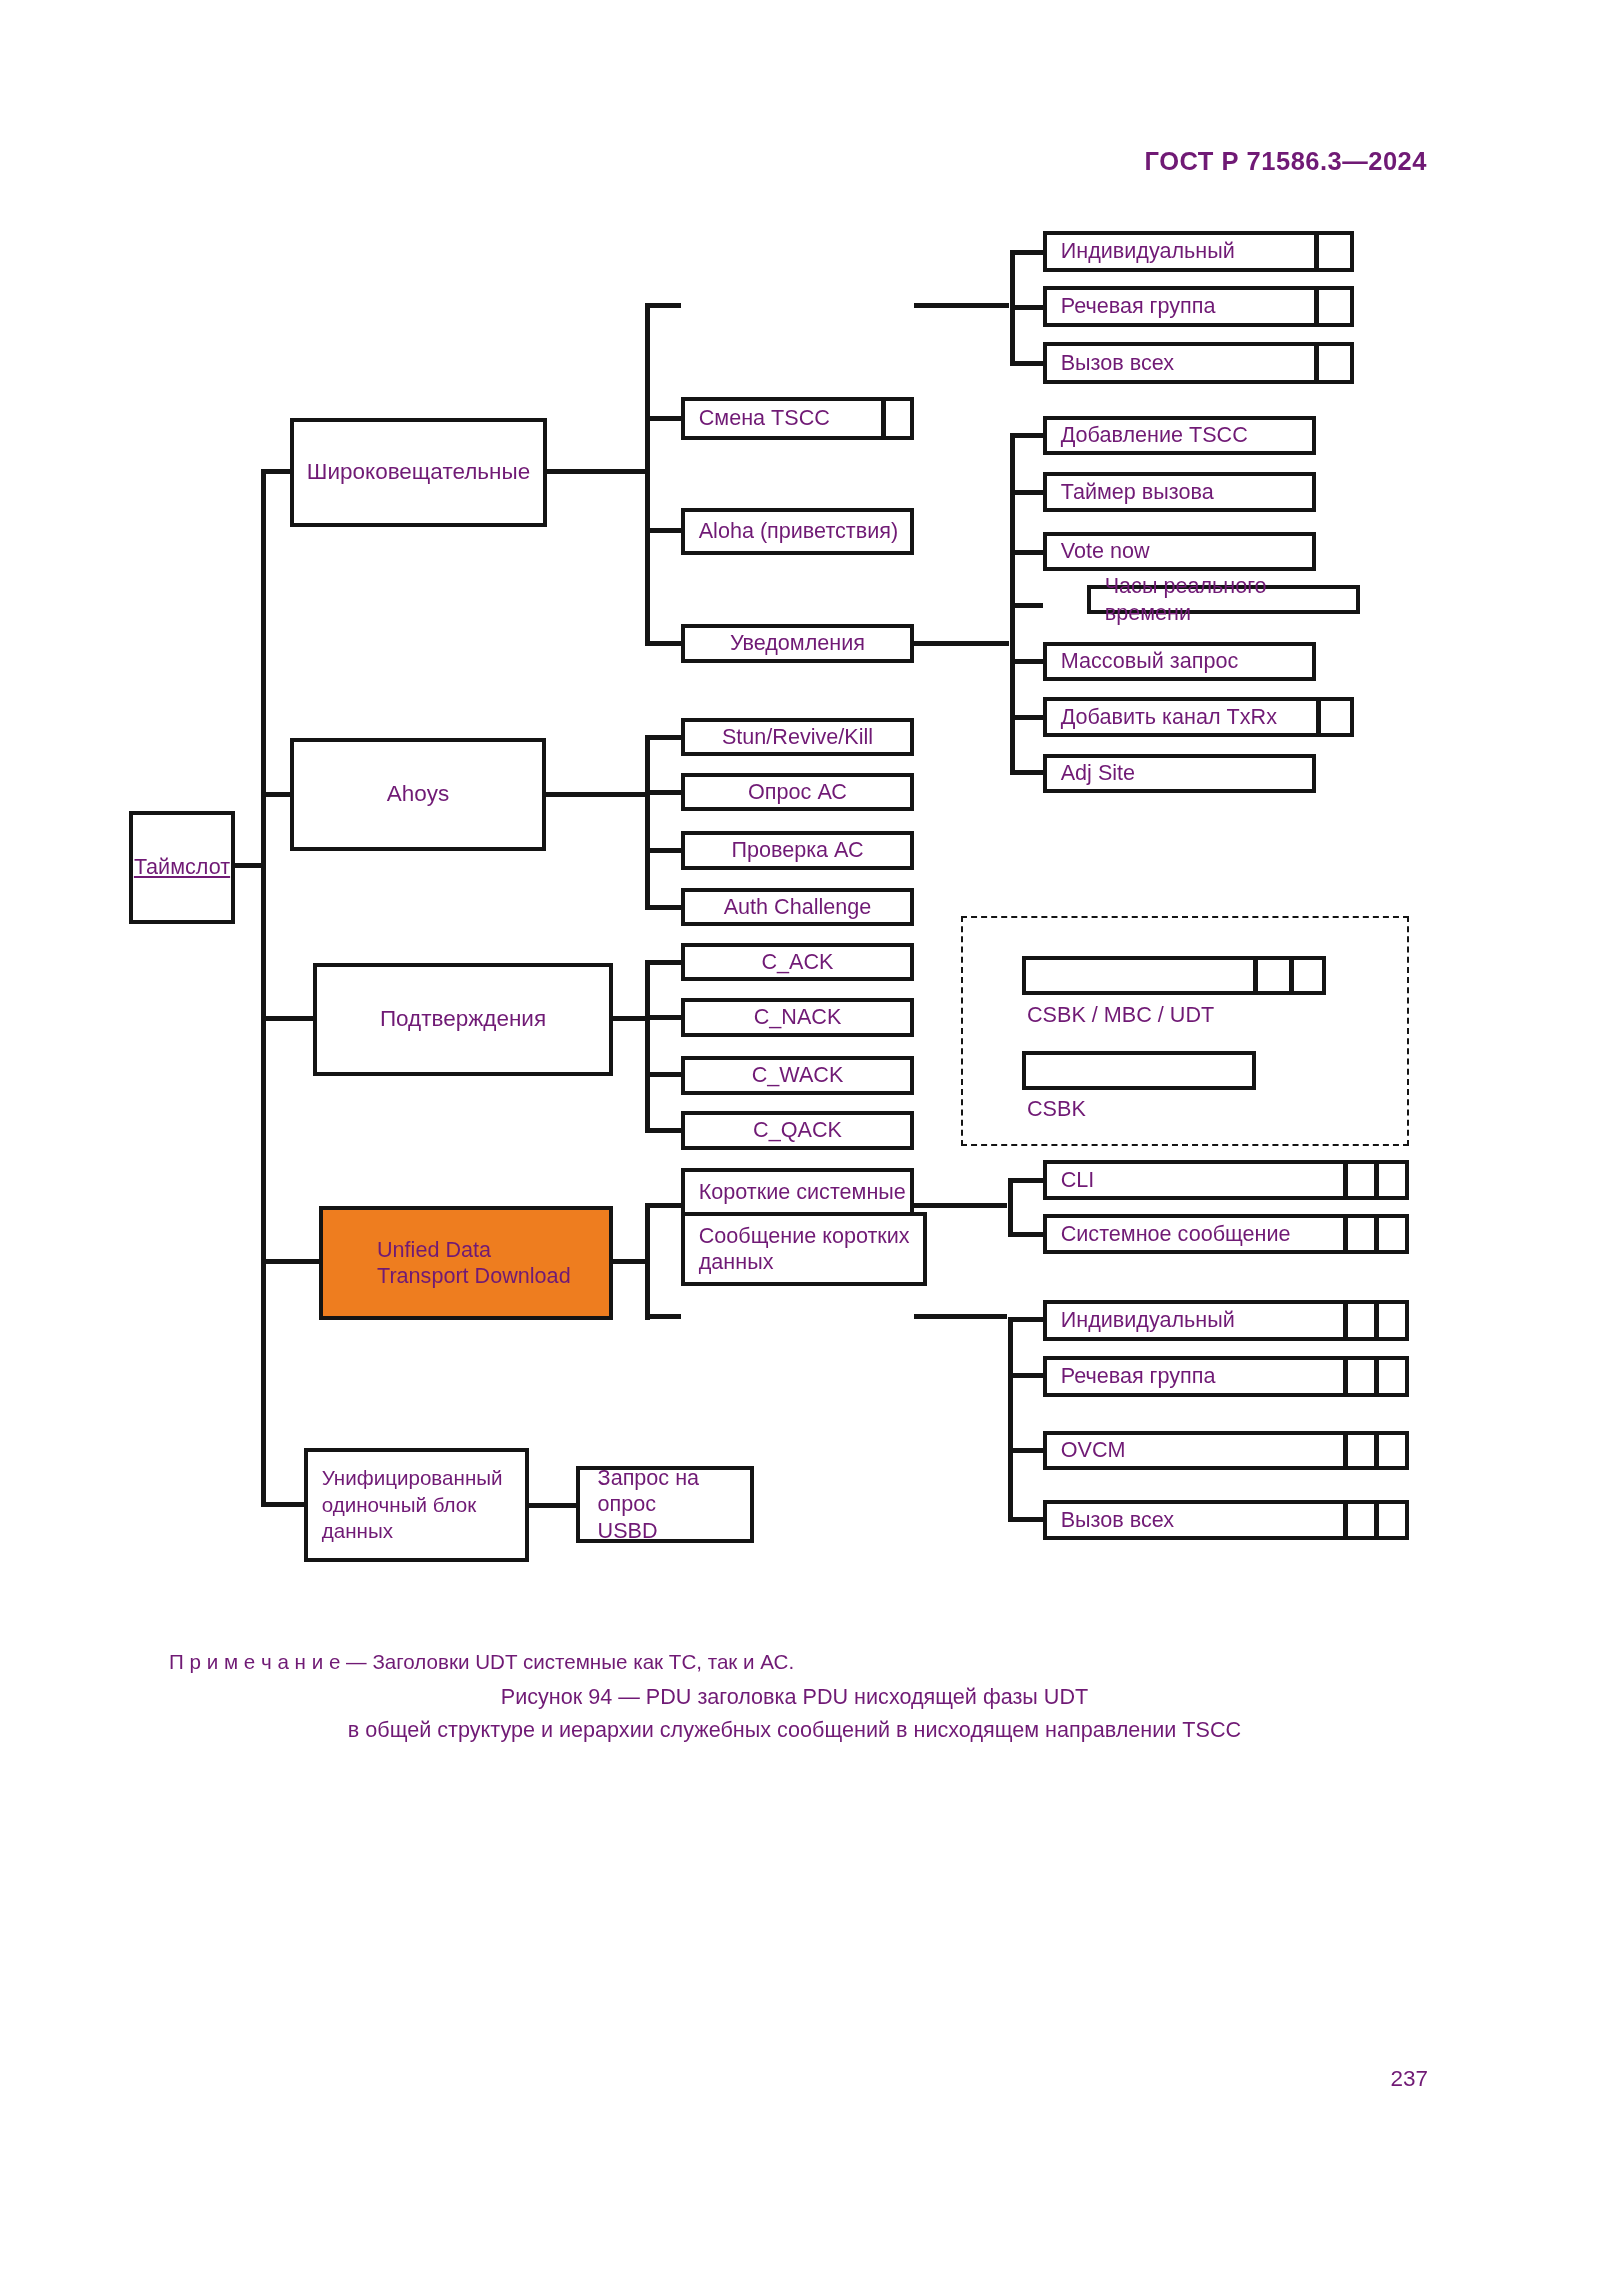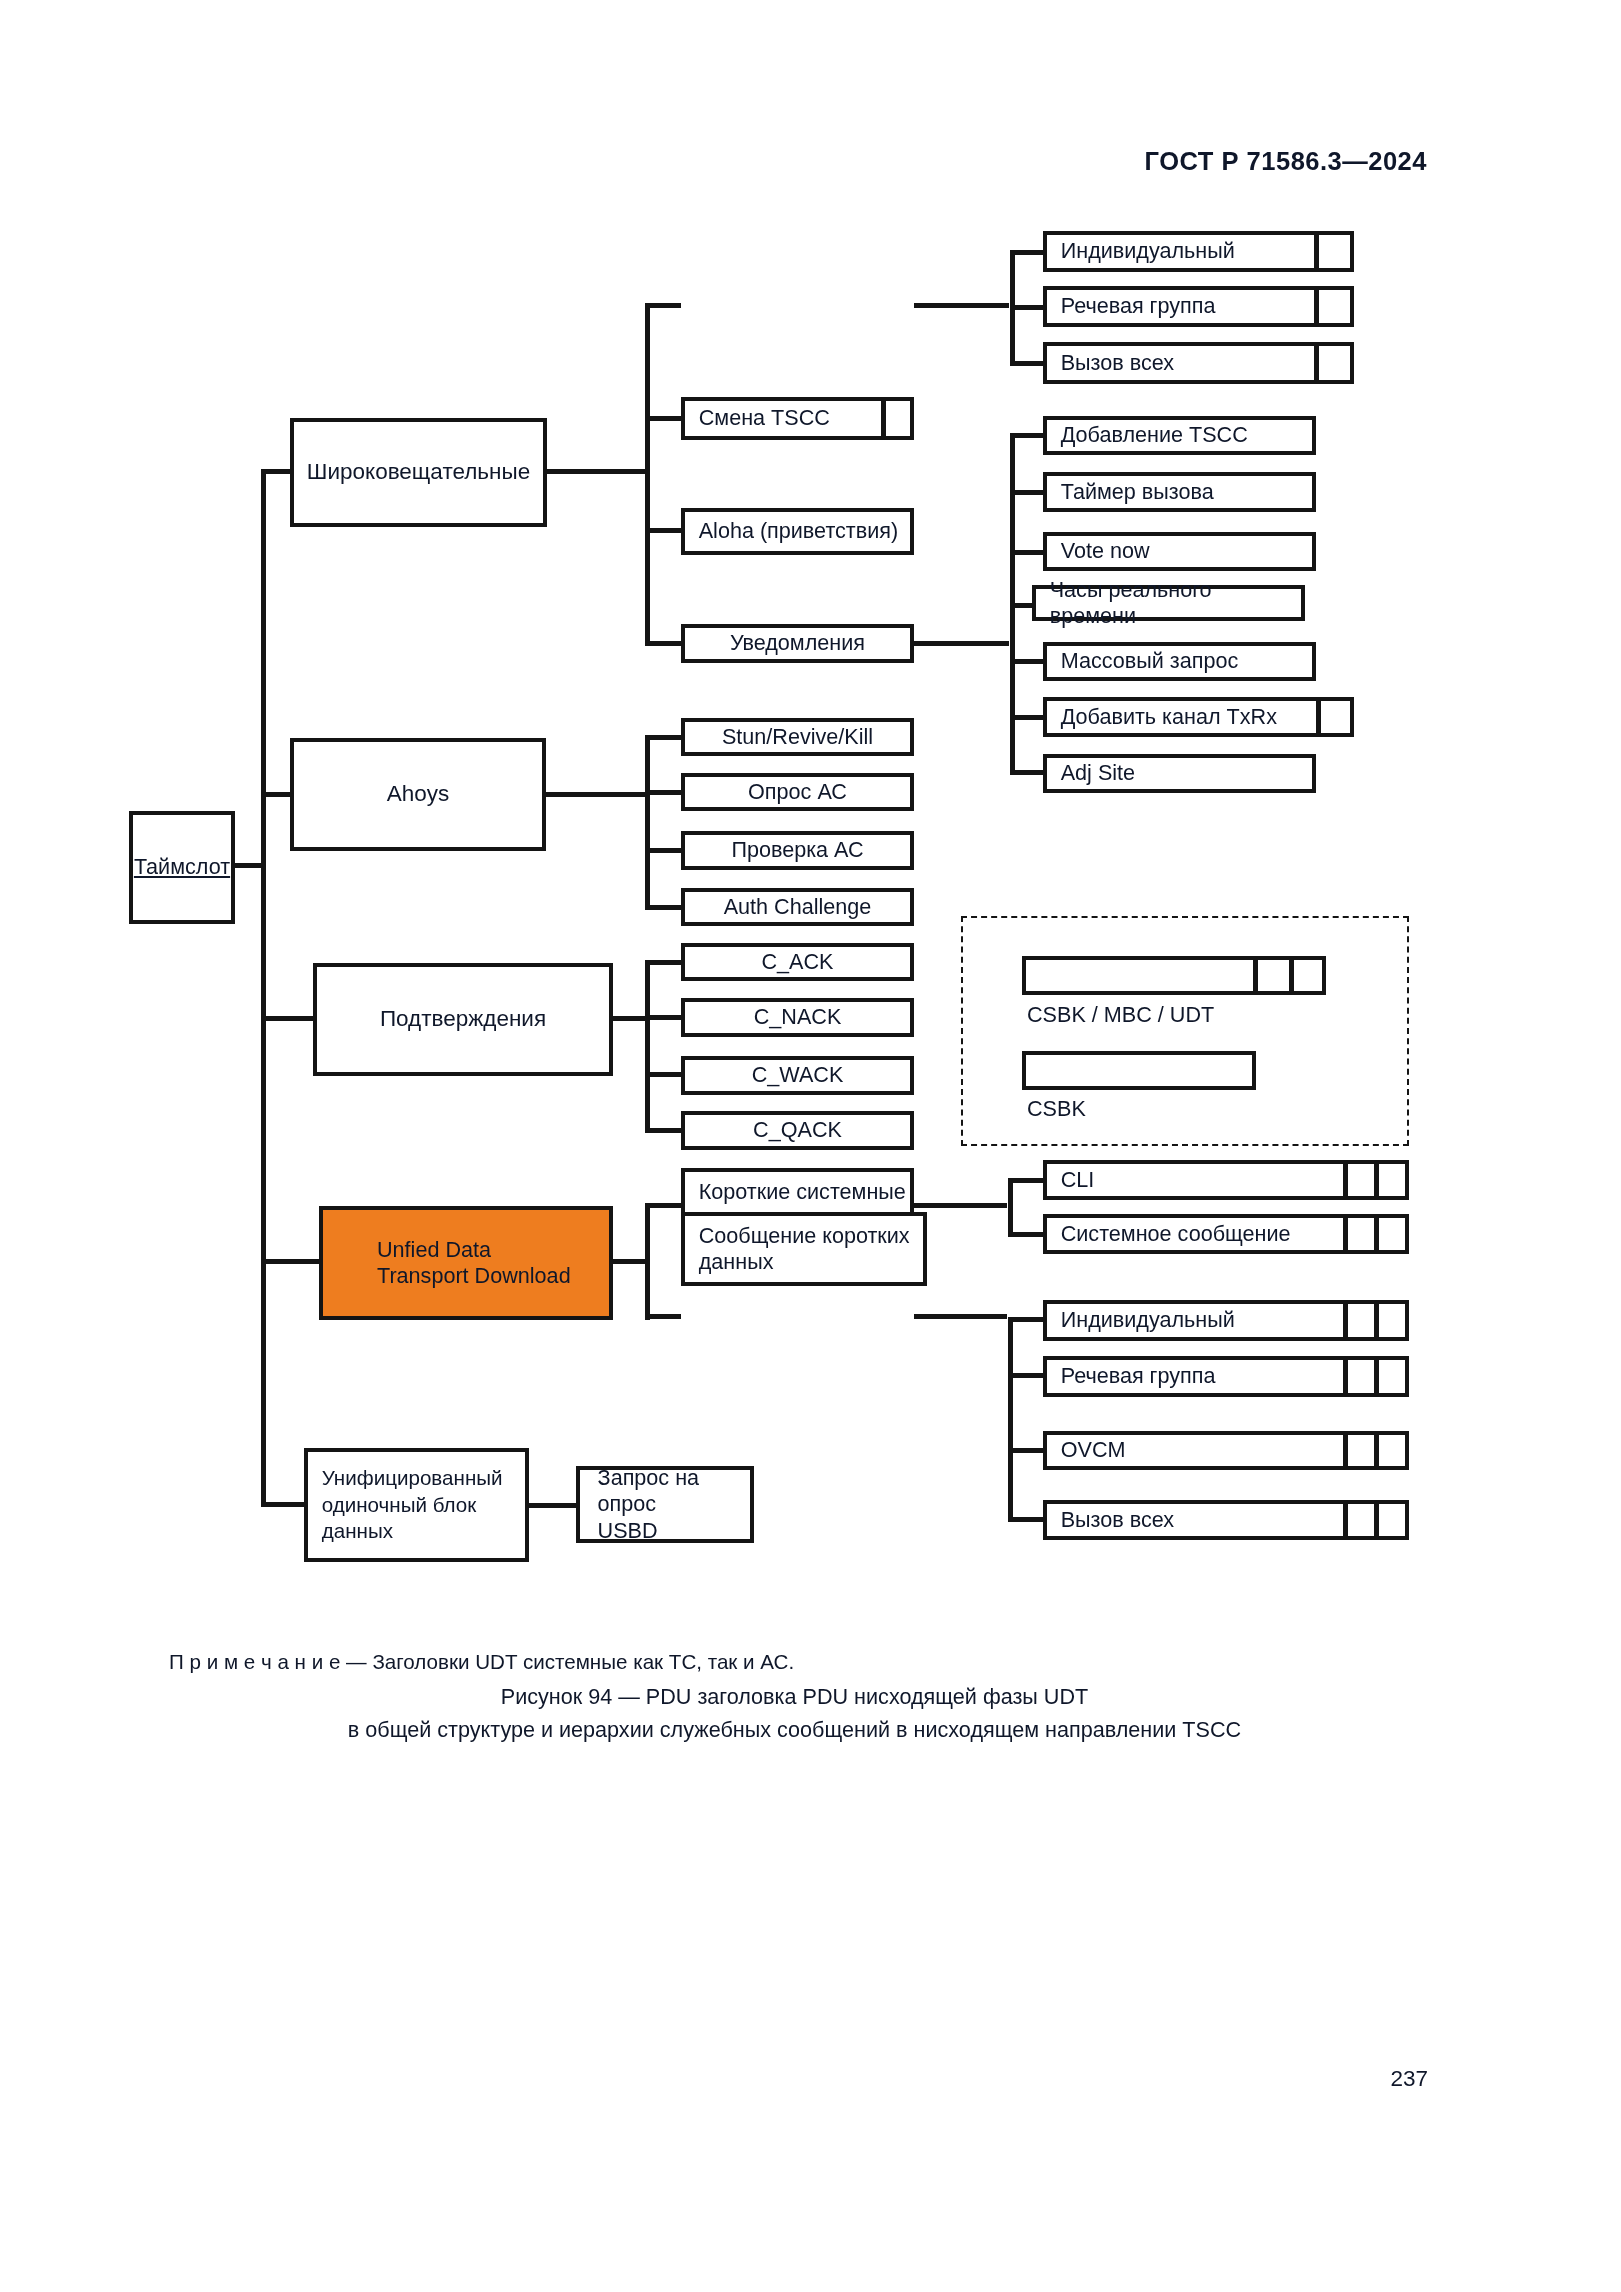"ГОСТ Р 71586.3—2024" .page { color: #0f172a -> #701a75 }
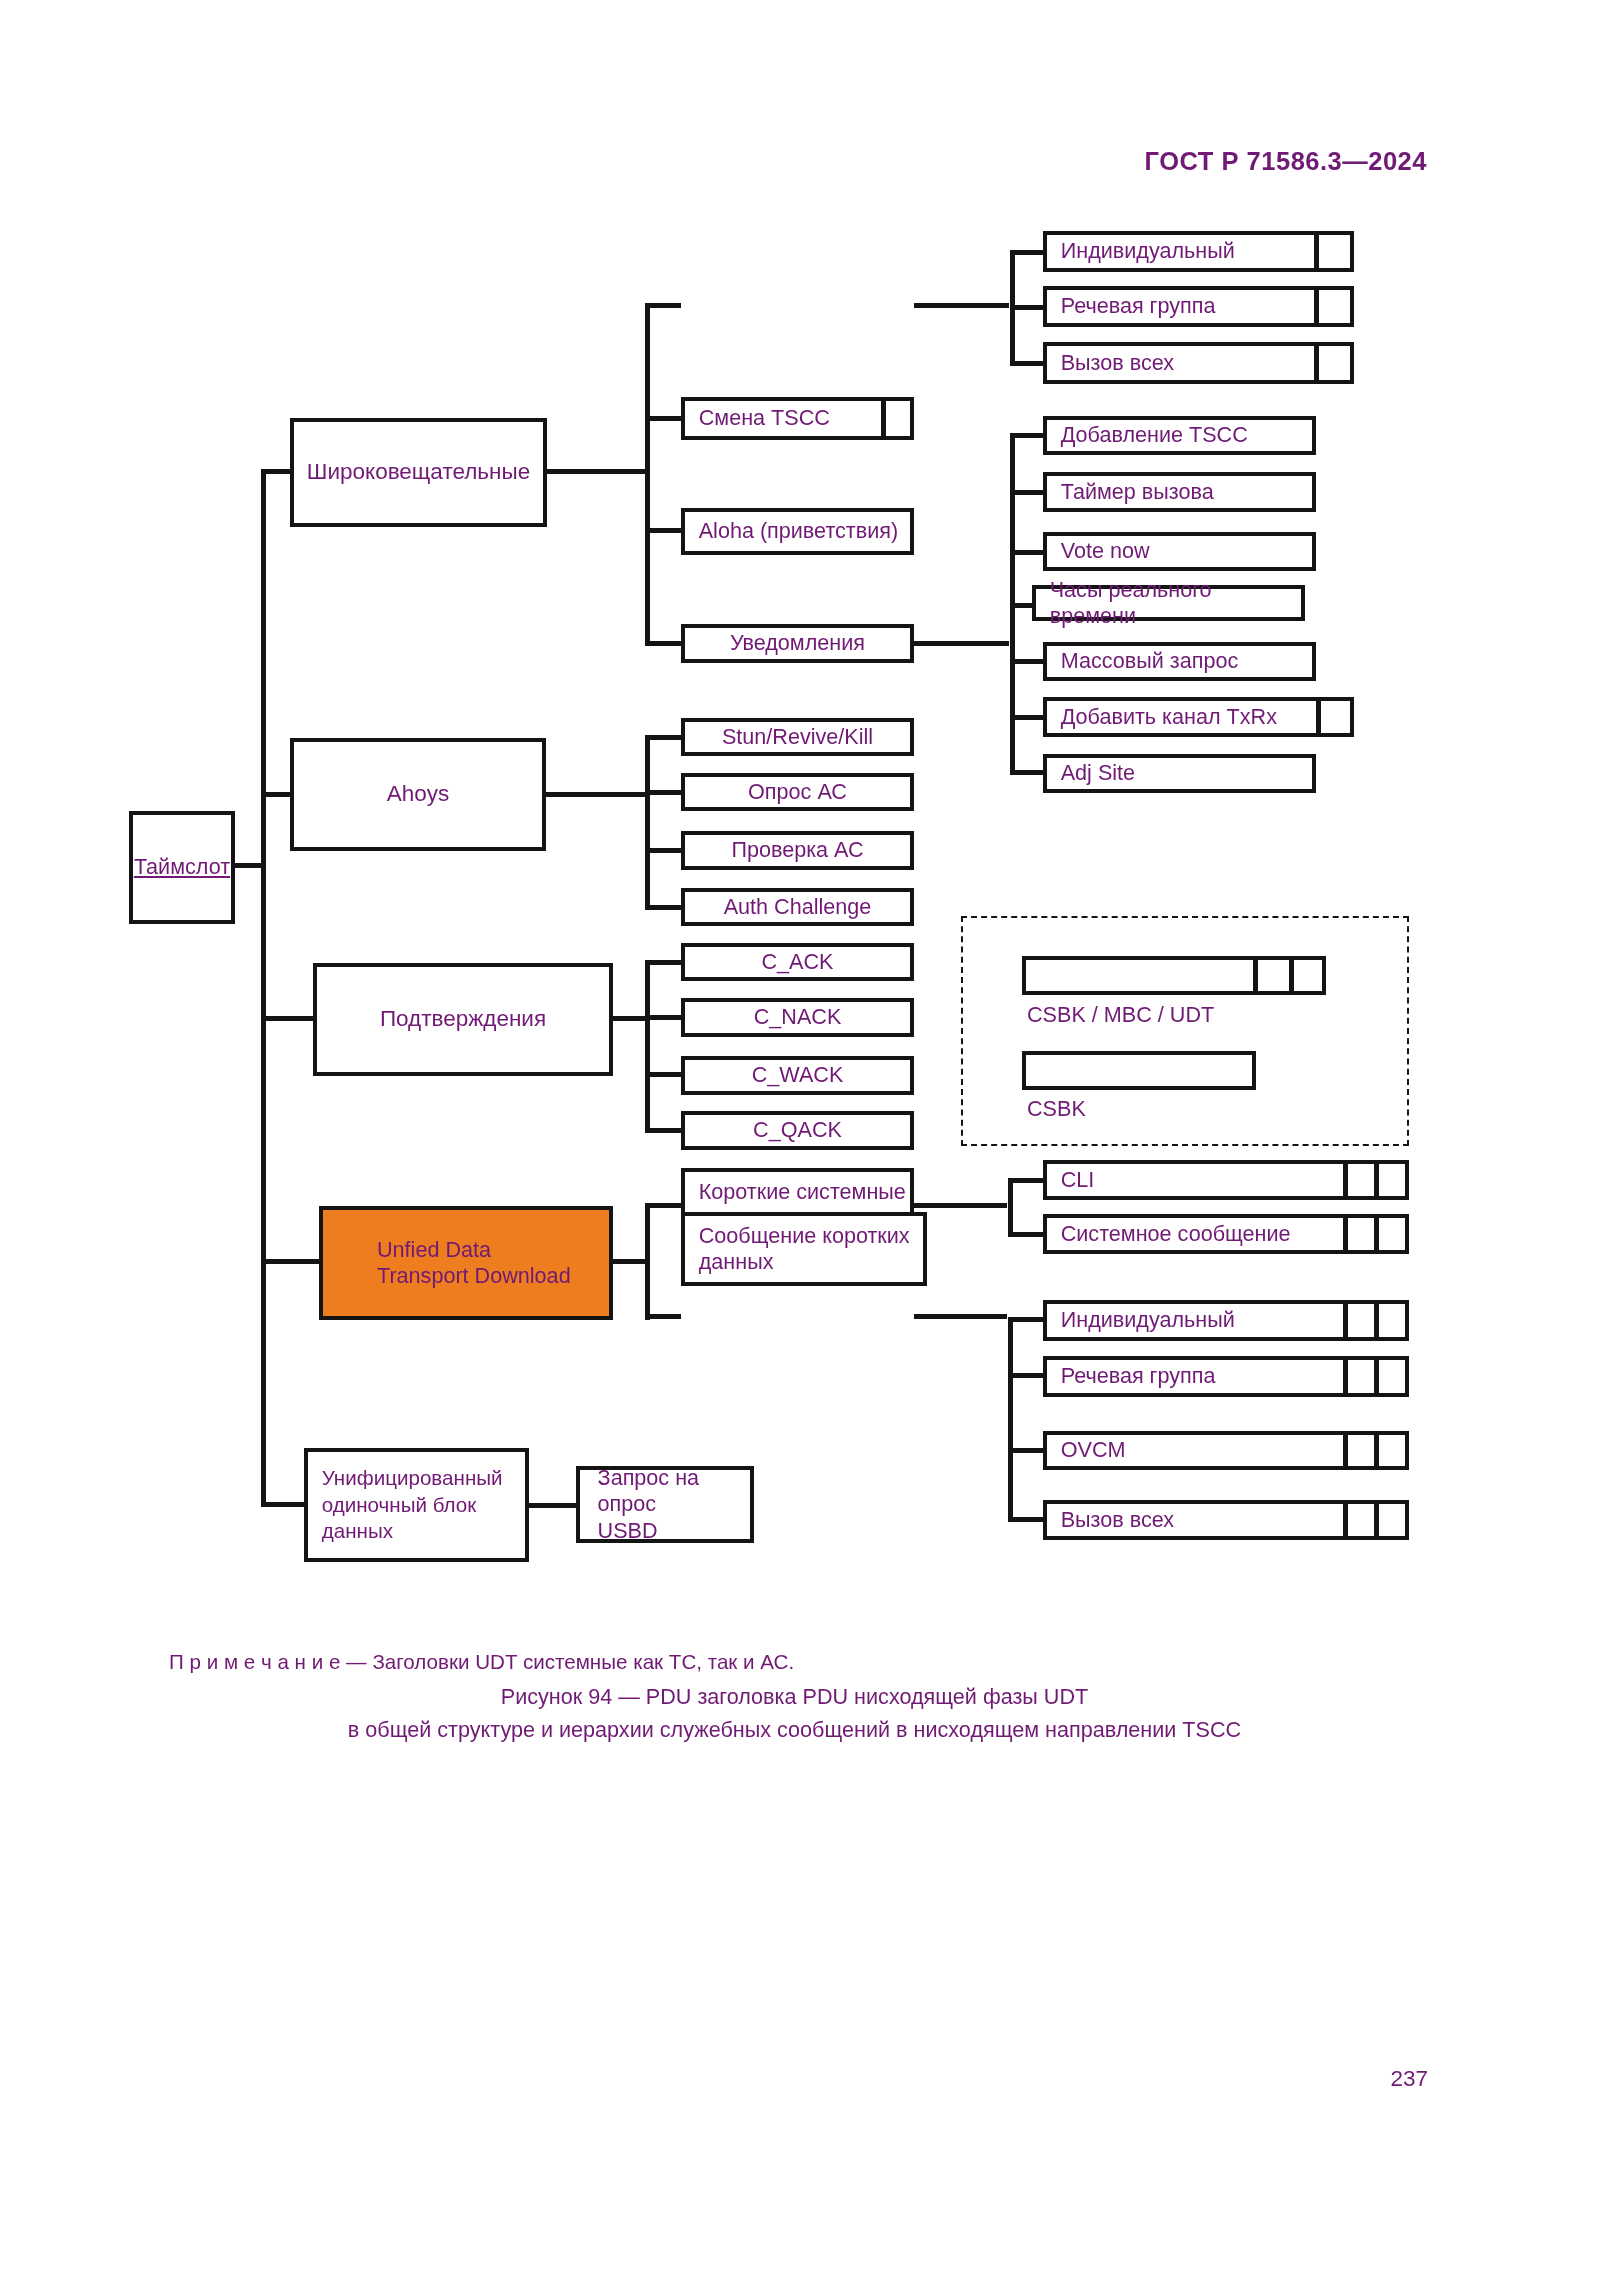"Часы реального времени" div.node { height: 36px -> 29px; left: 1032px -> 1087px }
